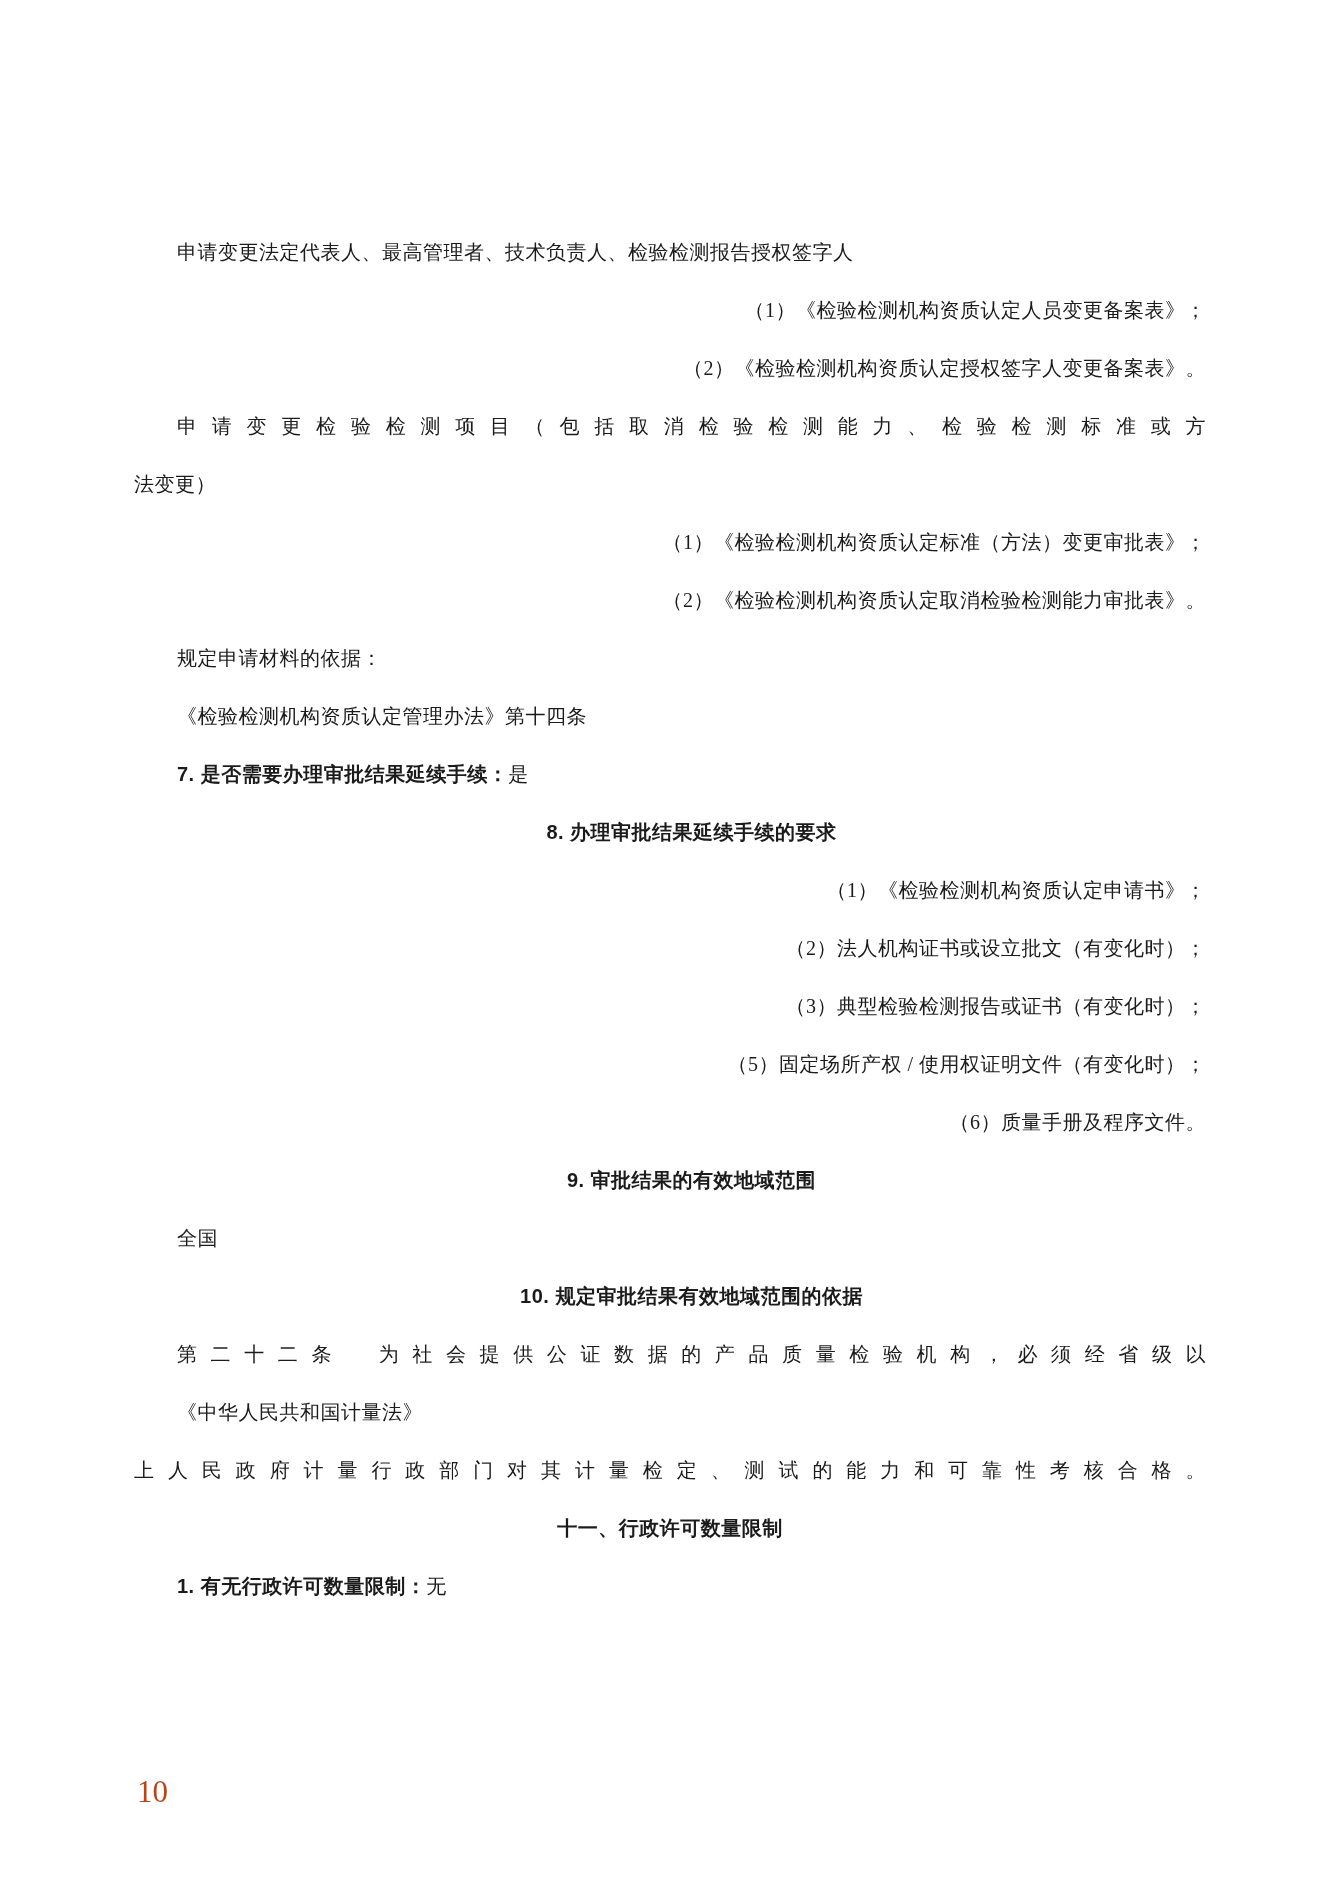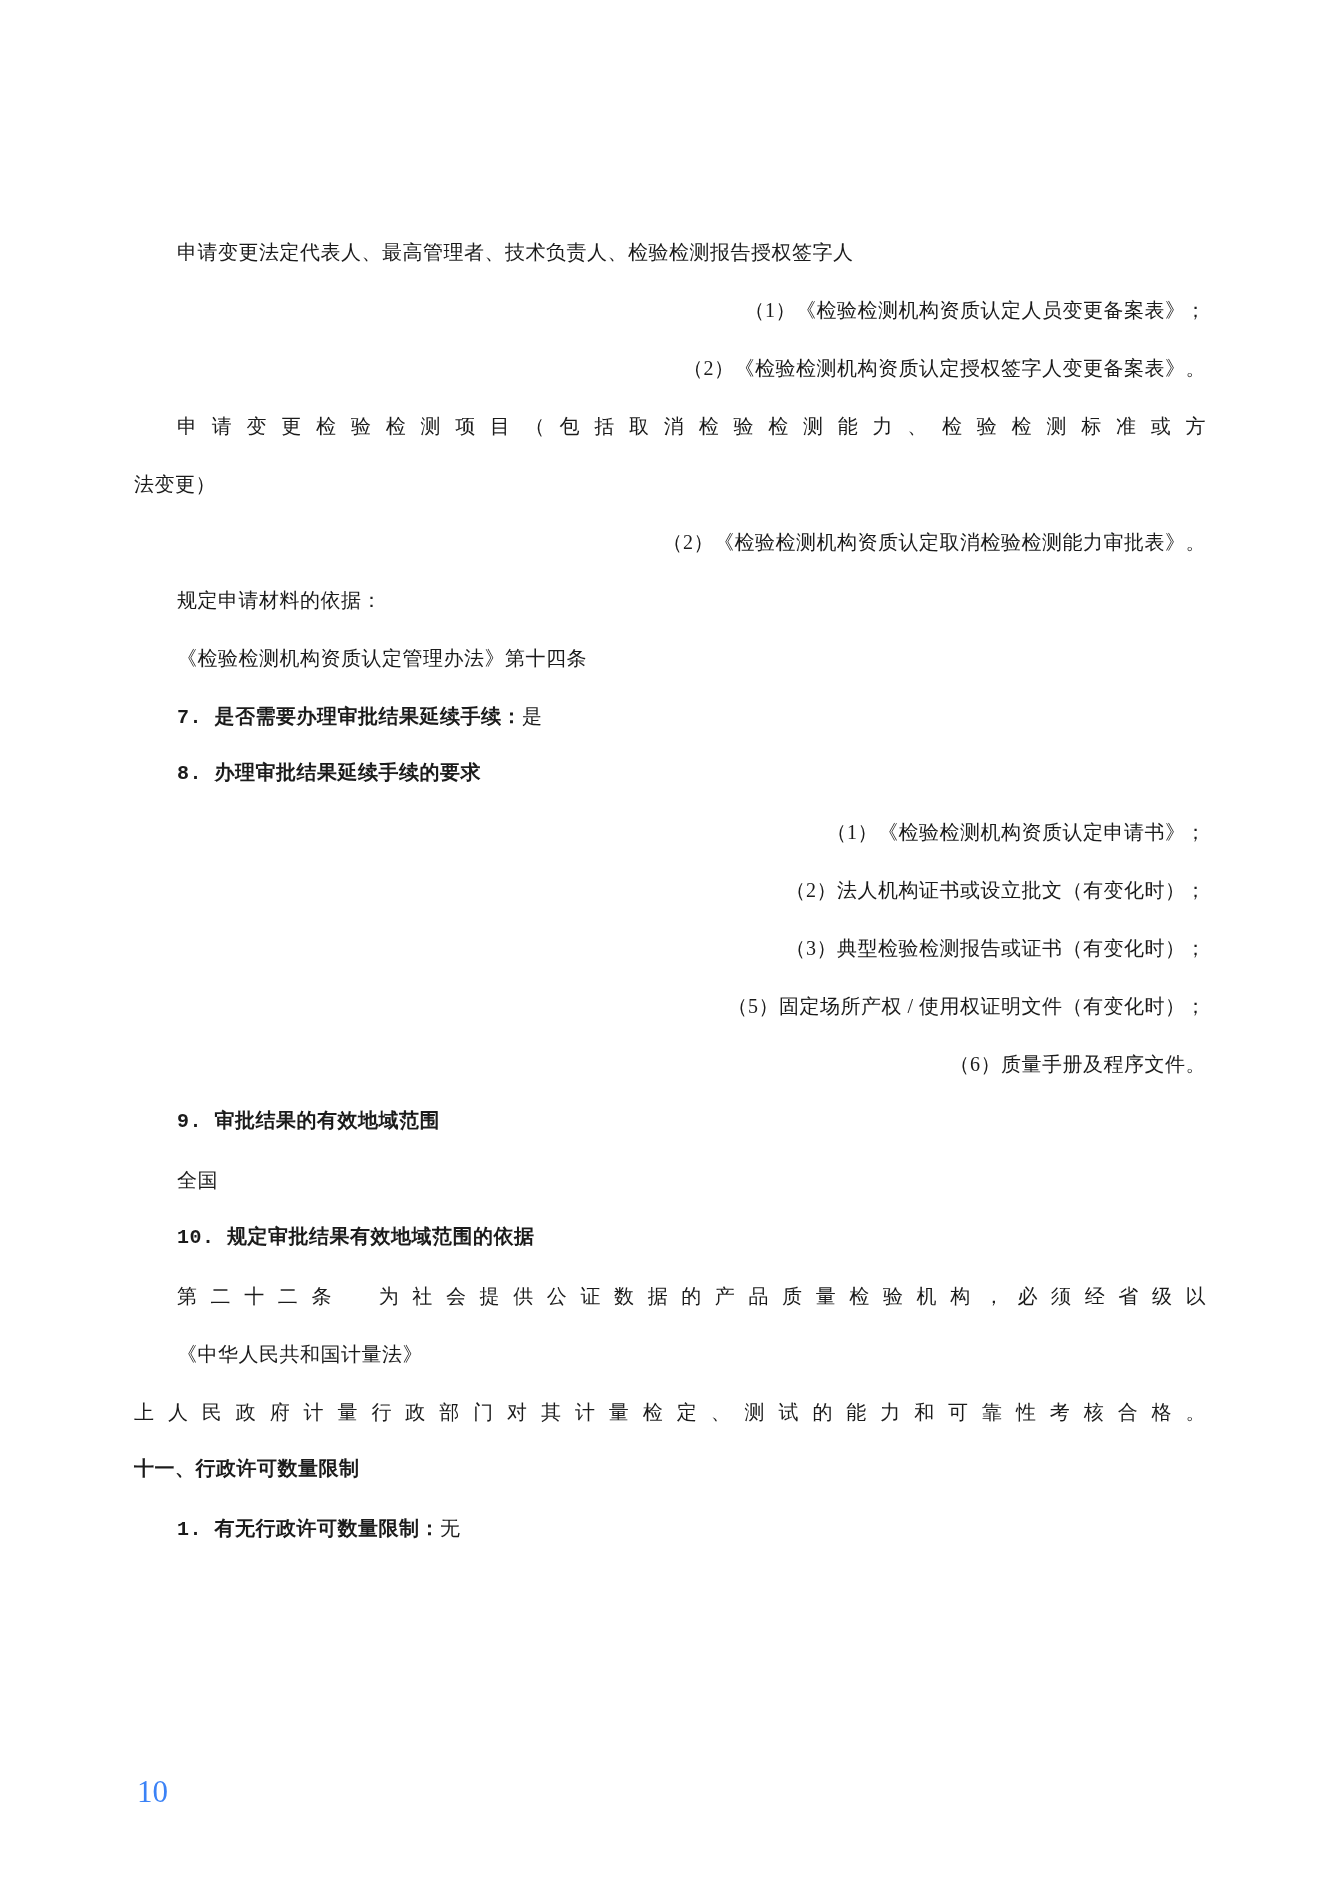"（1）《检验检测机构资质认定标准（方法）变更审批表》；" div.line { html: none -> <div>（1）《检验检测机构资质认定标准（方法）变更审批表》；</div> }
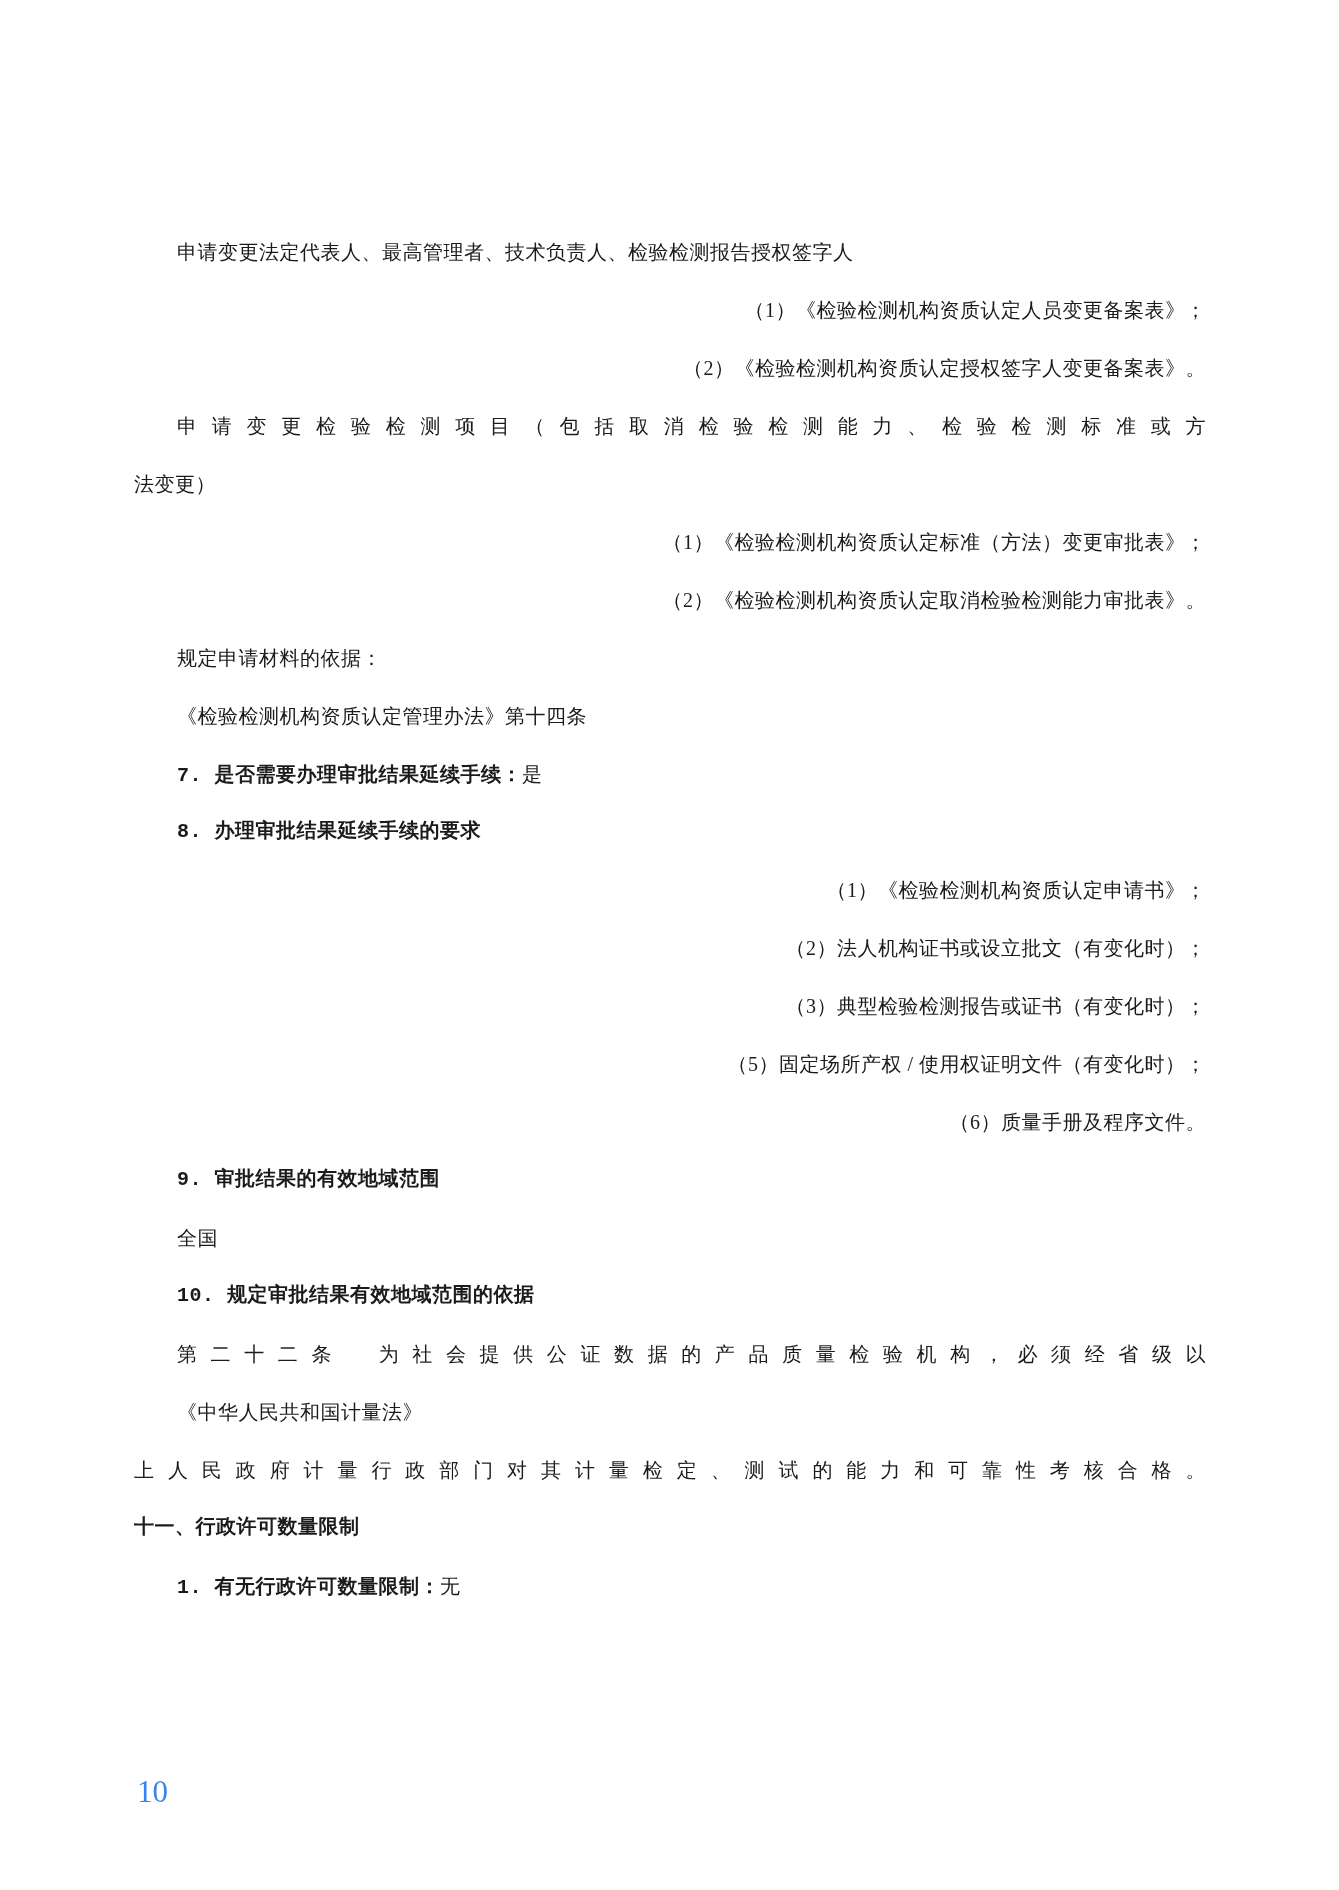"7. 是否需要办理审批结果延续手续：" .b { font-family: Liberation Mono, monospace -> Liberation Sans, sans-serif; text-align: none -> center }
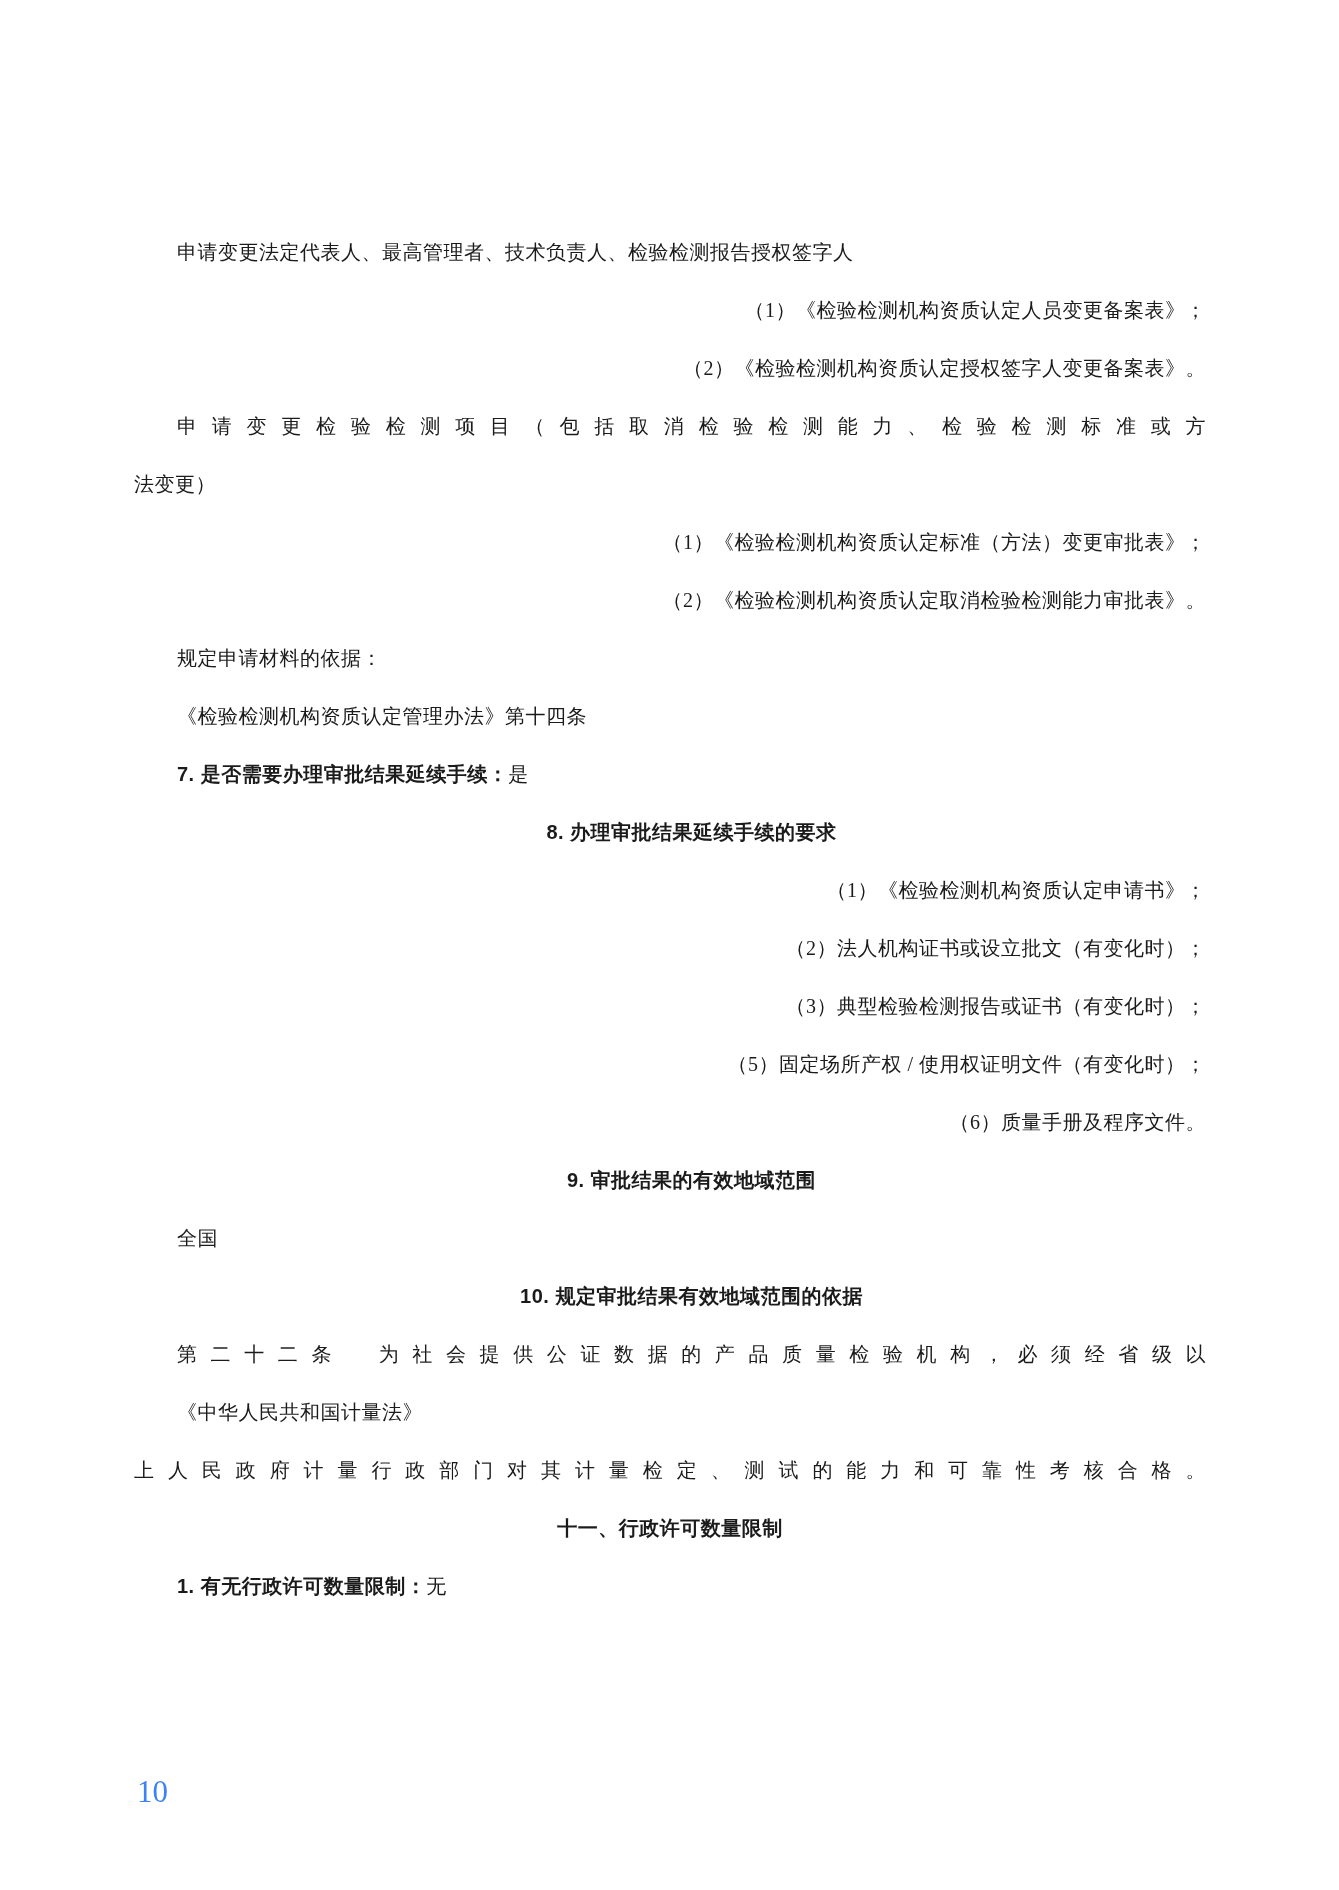"10" .pageno { color: #3b82f6 -> #c2410c }
